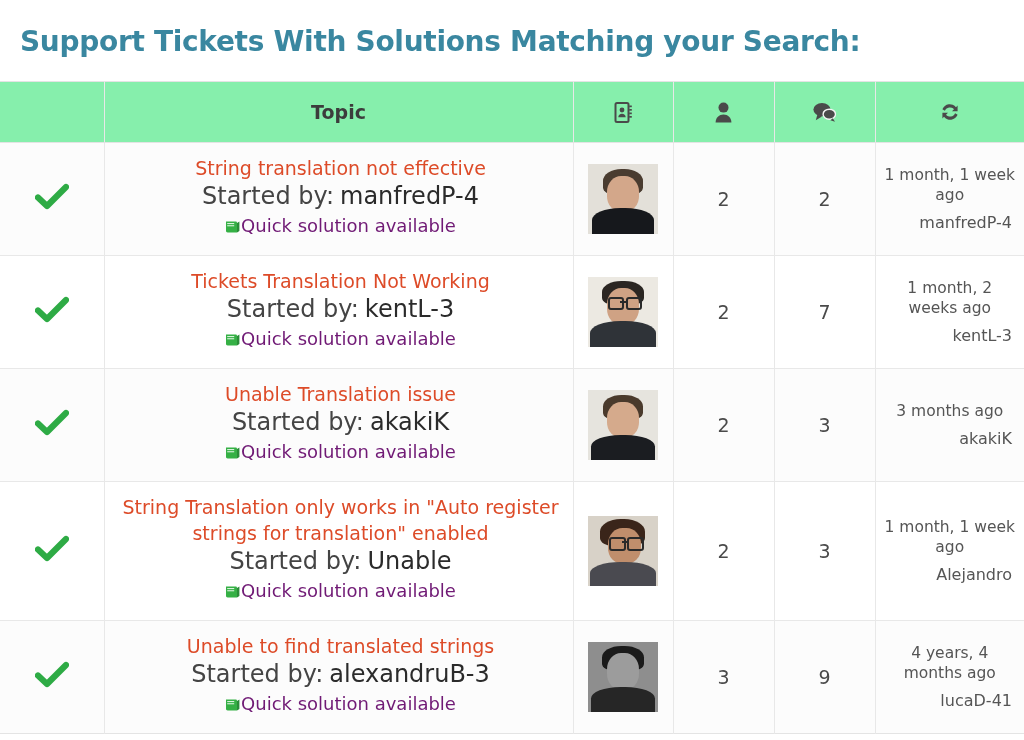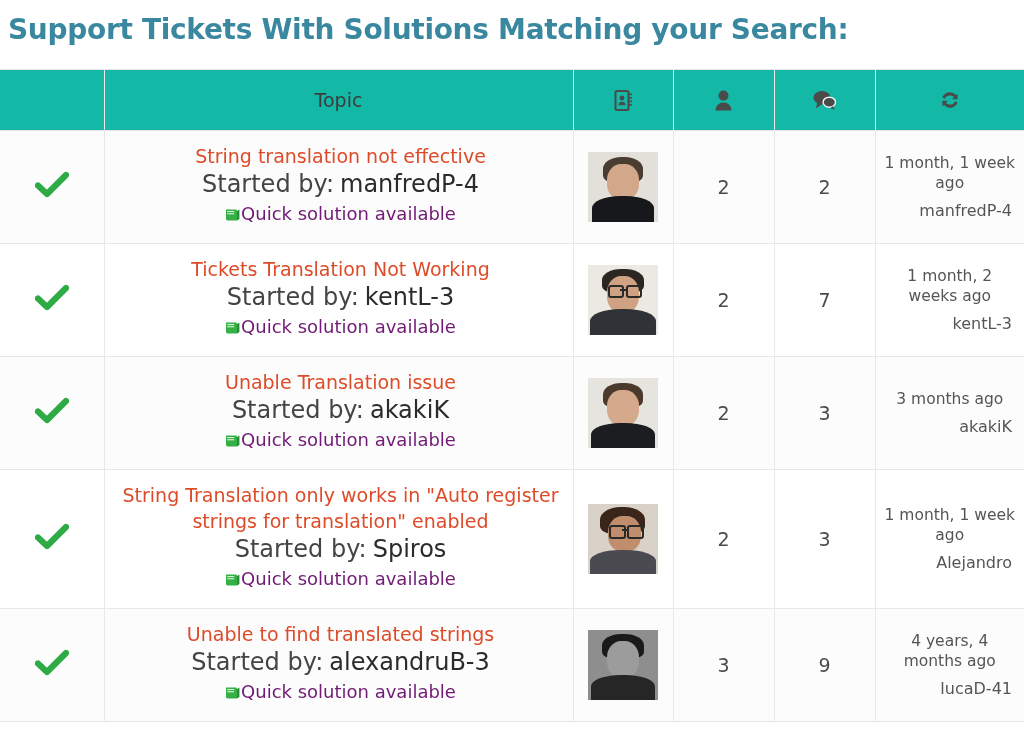"Support Tickets With Solutions Matching" .page-title { margin: 4px -> 16px }
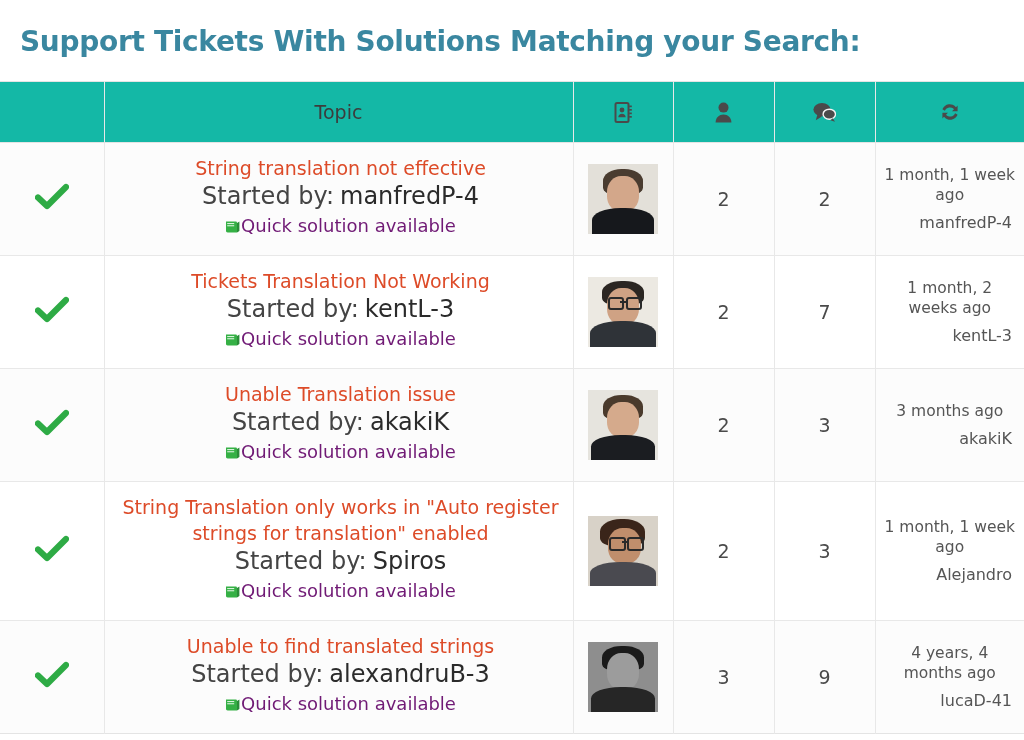"Topic" thead th { background: #14b8a6 -> #86efac; font-weight: normal -> bold }
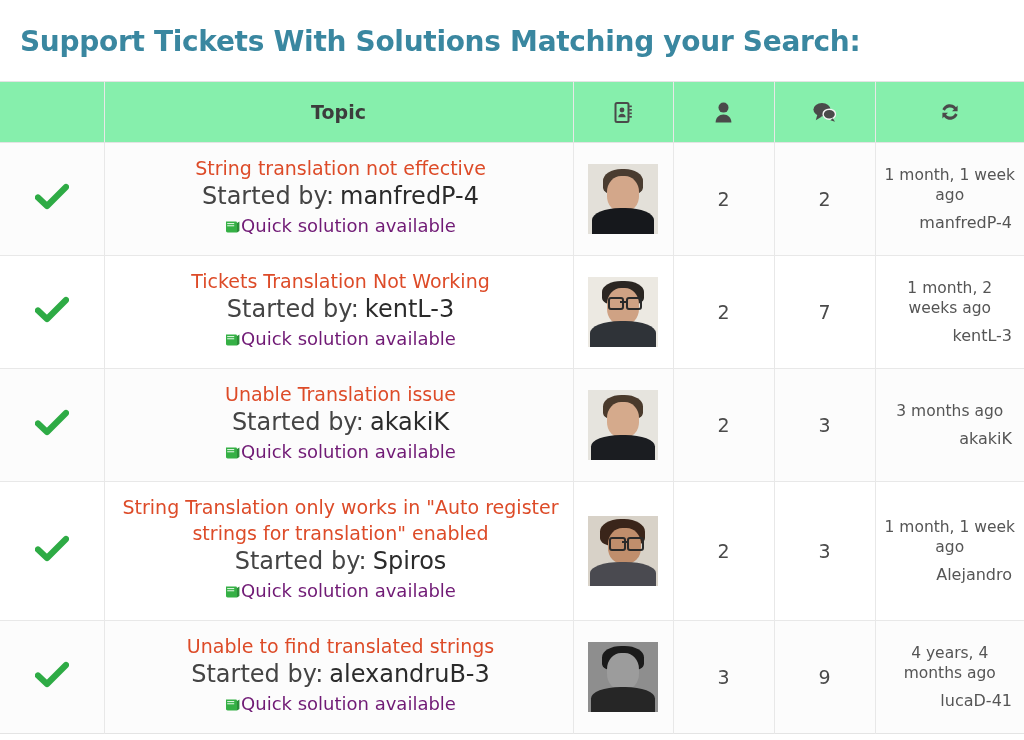"Spiros" span.author { text: Spiros -> Unable }
